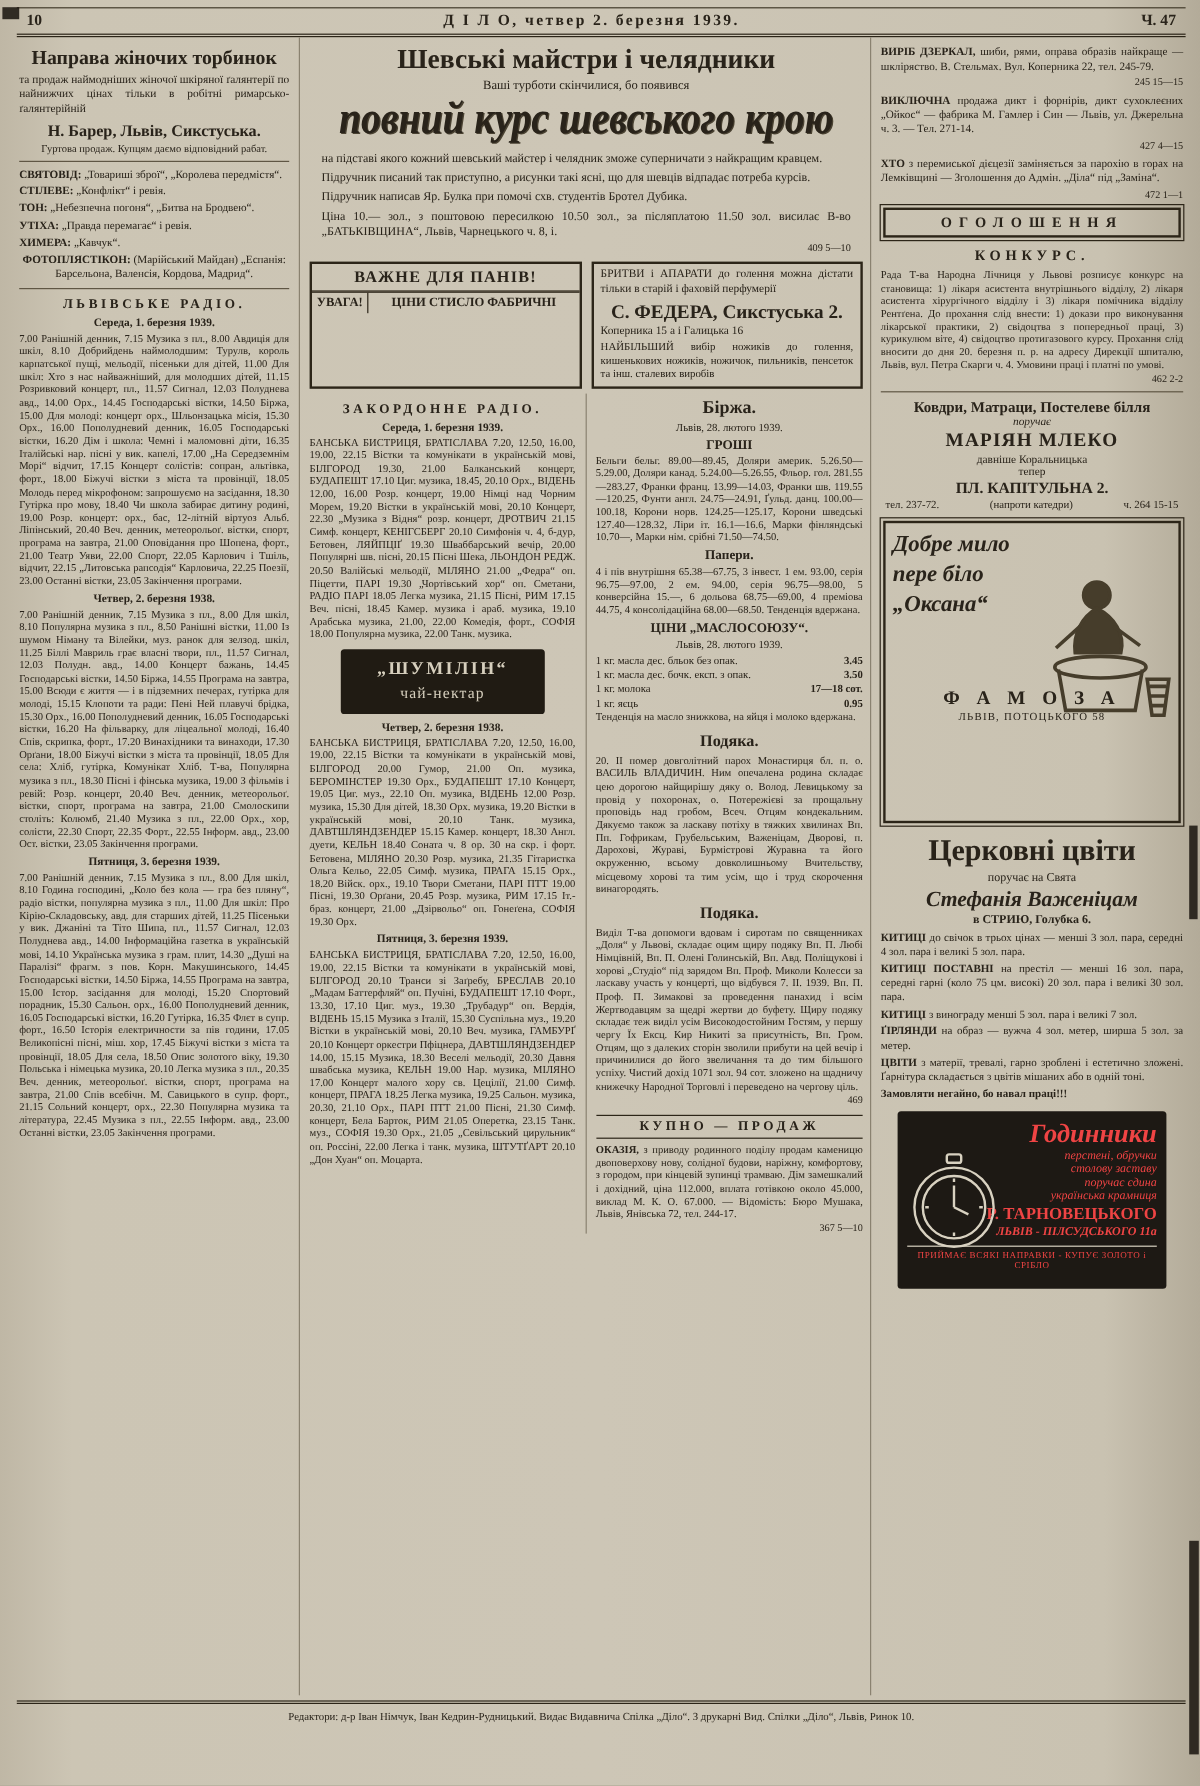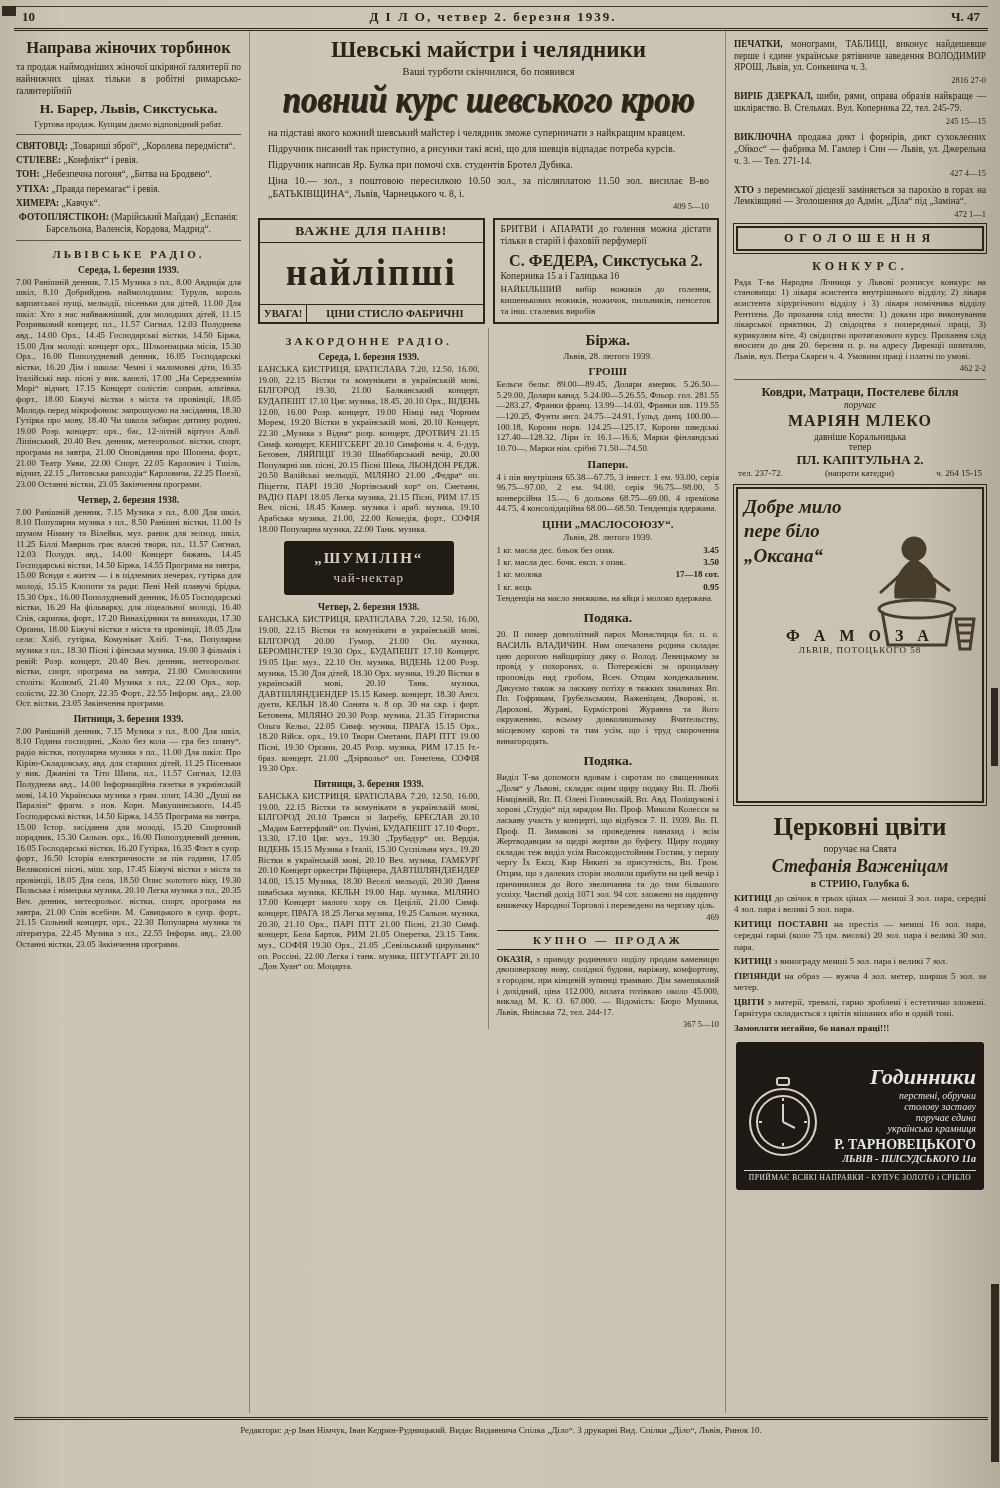"ПЕЧАТКИ, монограми, ТАБЛИЦІ, виконує" p.r-ad { html: <p><span>ПЕЧАТКИ,</span> <span>монограми, ТАБЛИЦІ, виконує найдешевше перше і єдине українське рятівниче заведення ВОЛОДИМИР ЯРОШ, Львів, ул. Сонкевича ч. 3.</span><span>2816 27-0</span></p> -> none }
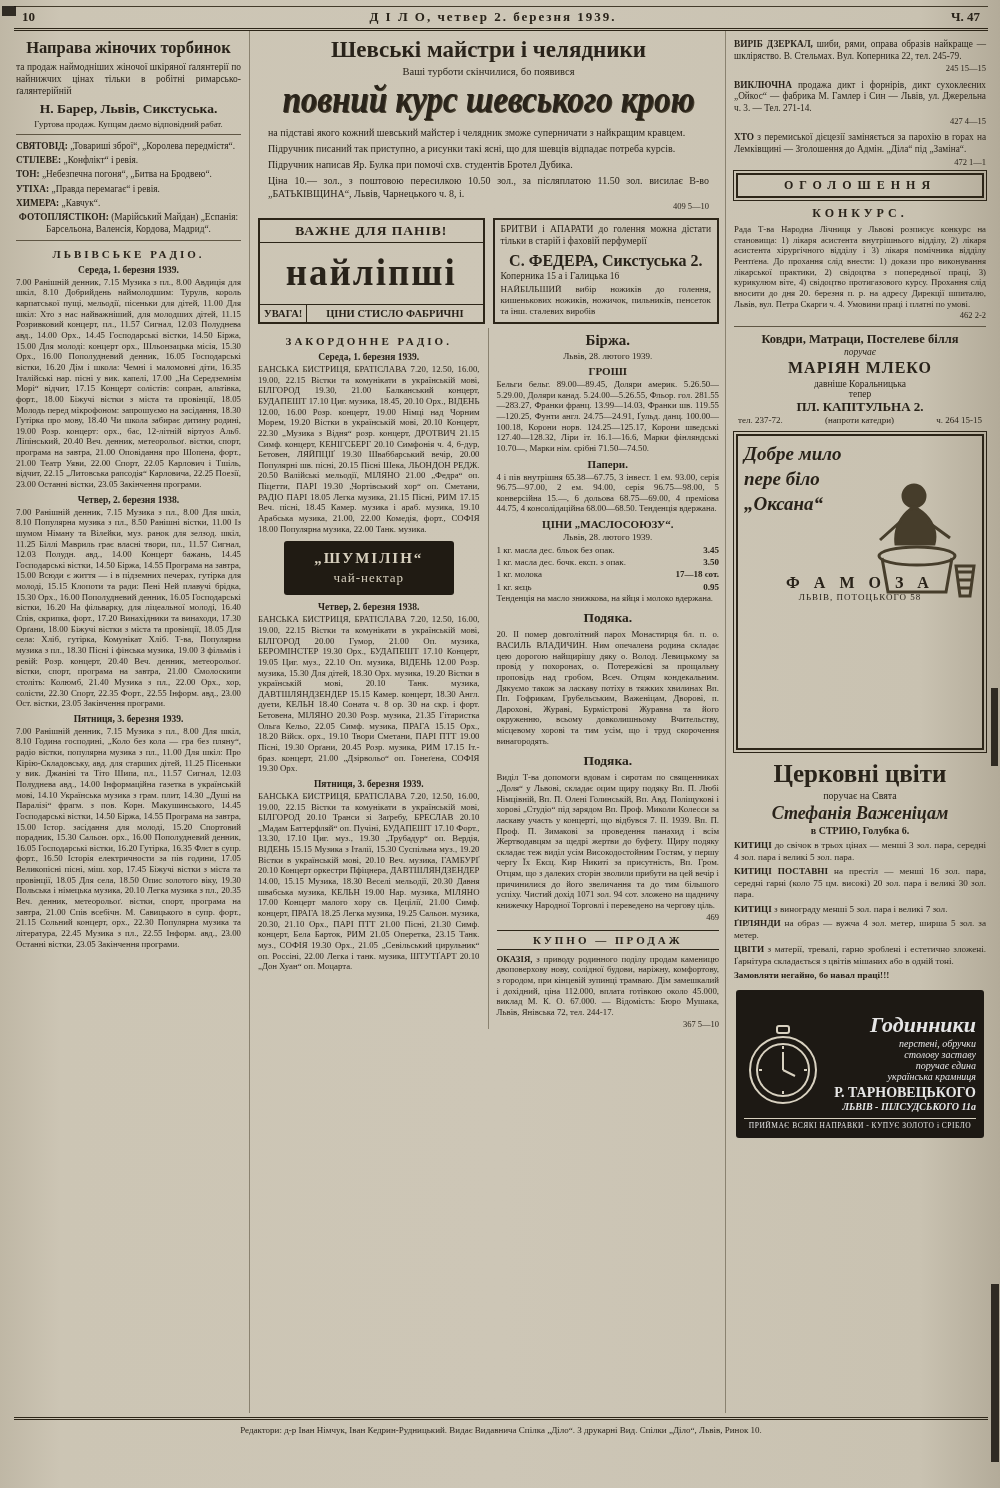"найліпші" div.vz-display { html: <div>найліпші</div> -> none }
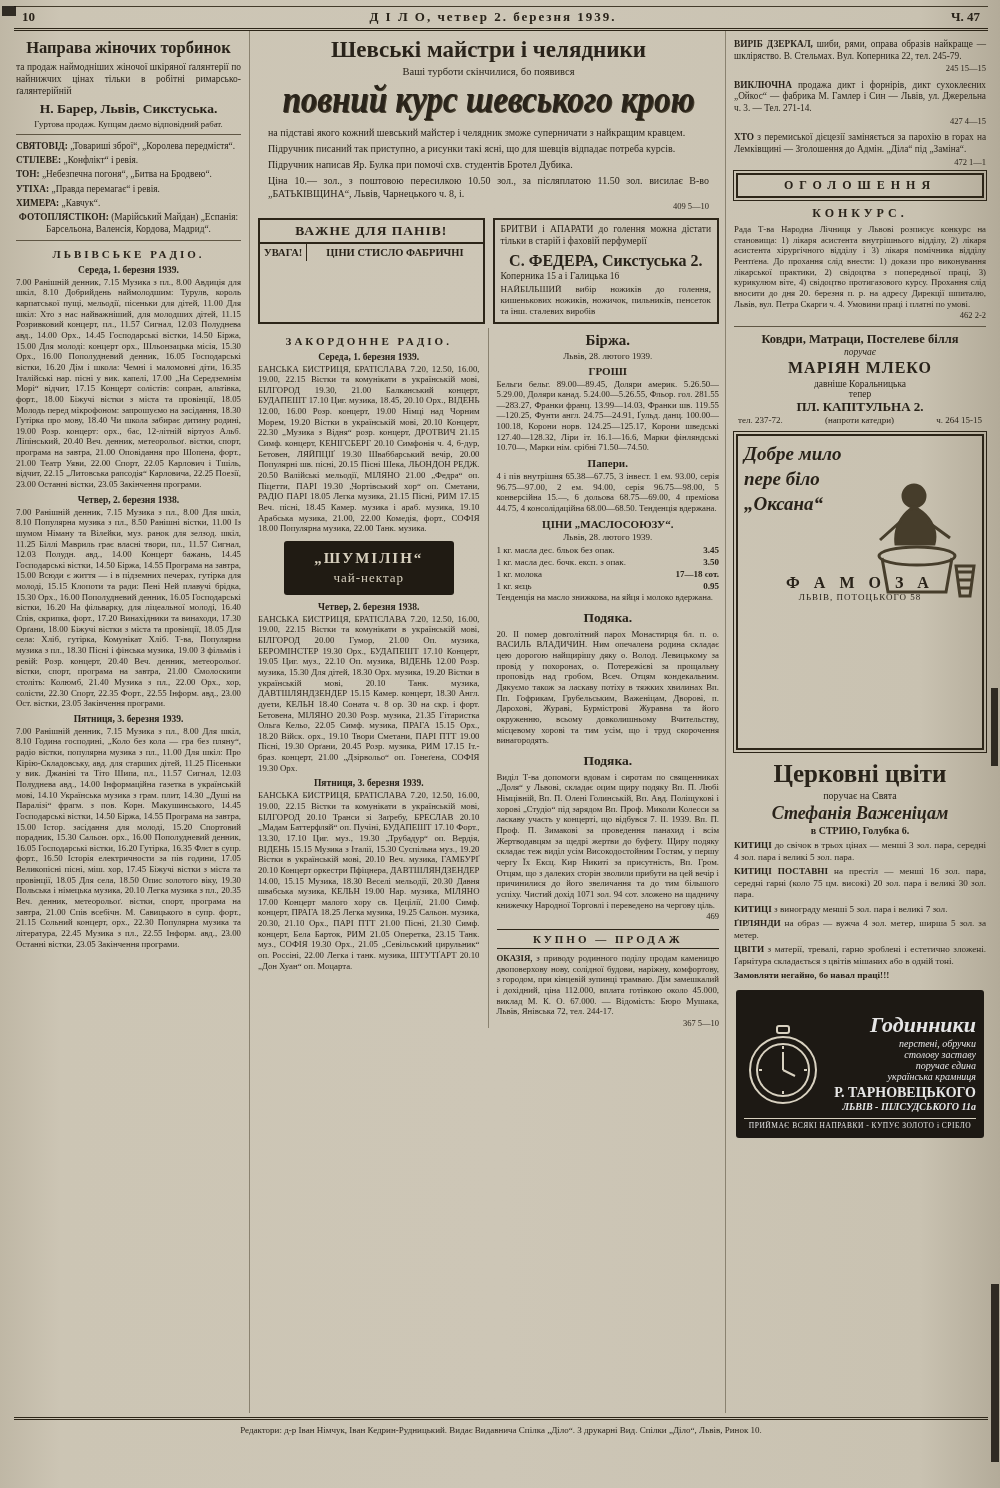"Добре мило" .famoza { height: 316px -> 252px }
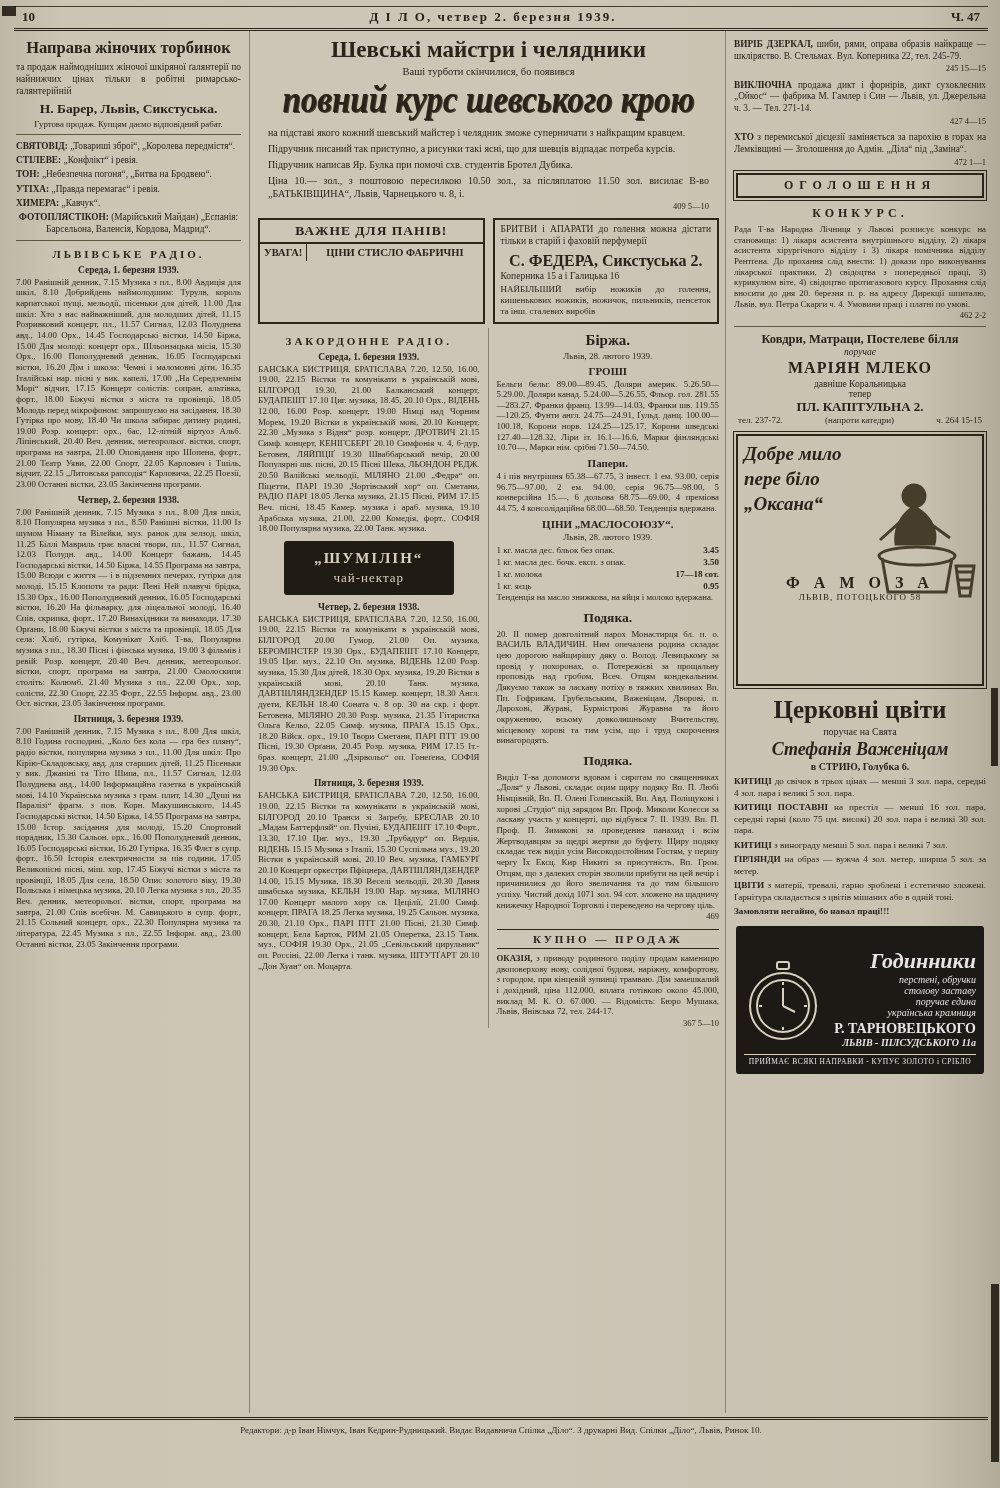"Годинники" .watch { color: #e5e5e5 -> #ef4444; margin: 8px 2px 0 -> 8px 14px 0; padding: 22px 8px 4px -> 6px 8px 4px }
